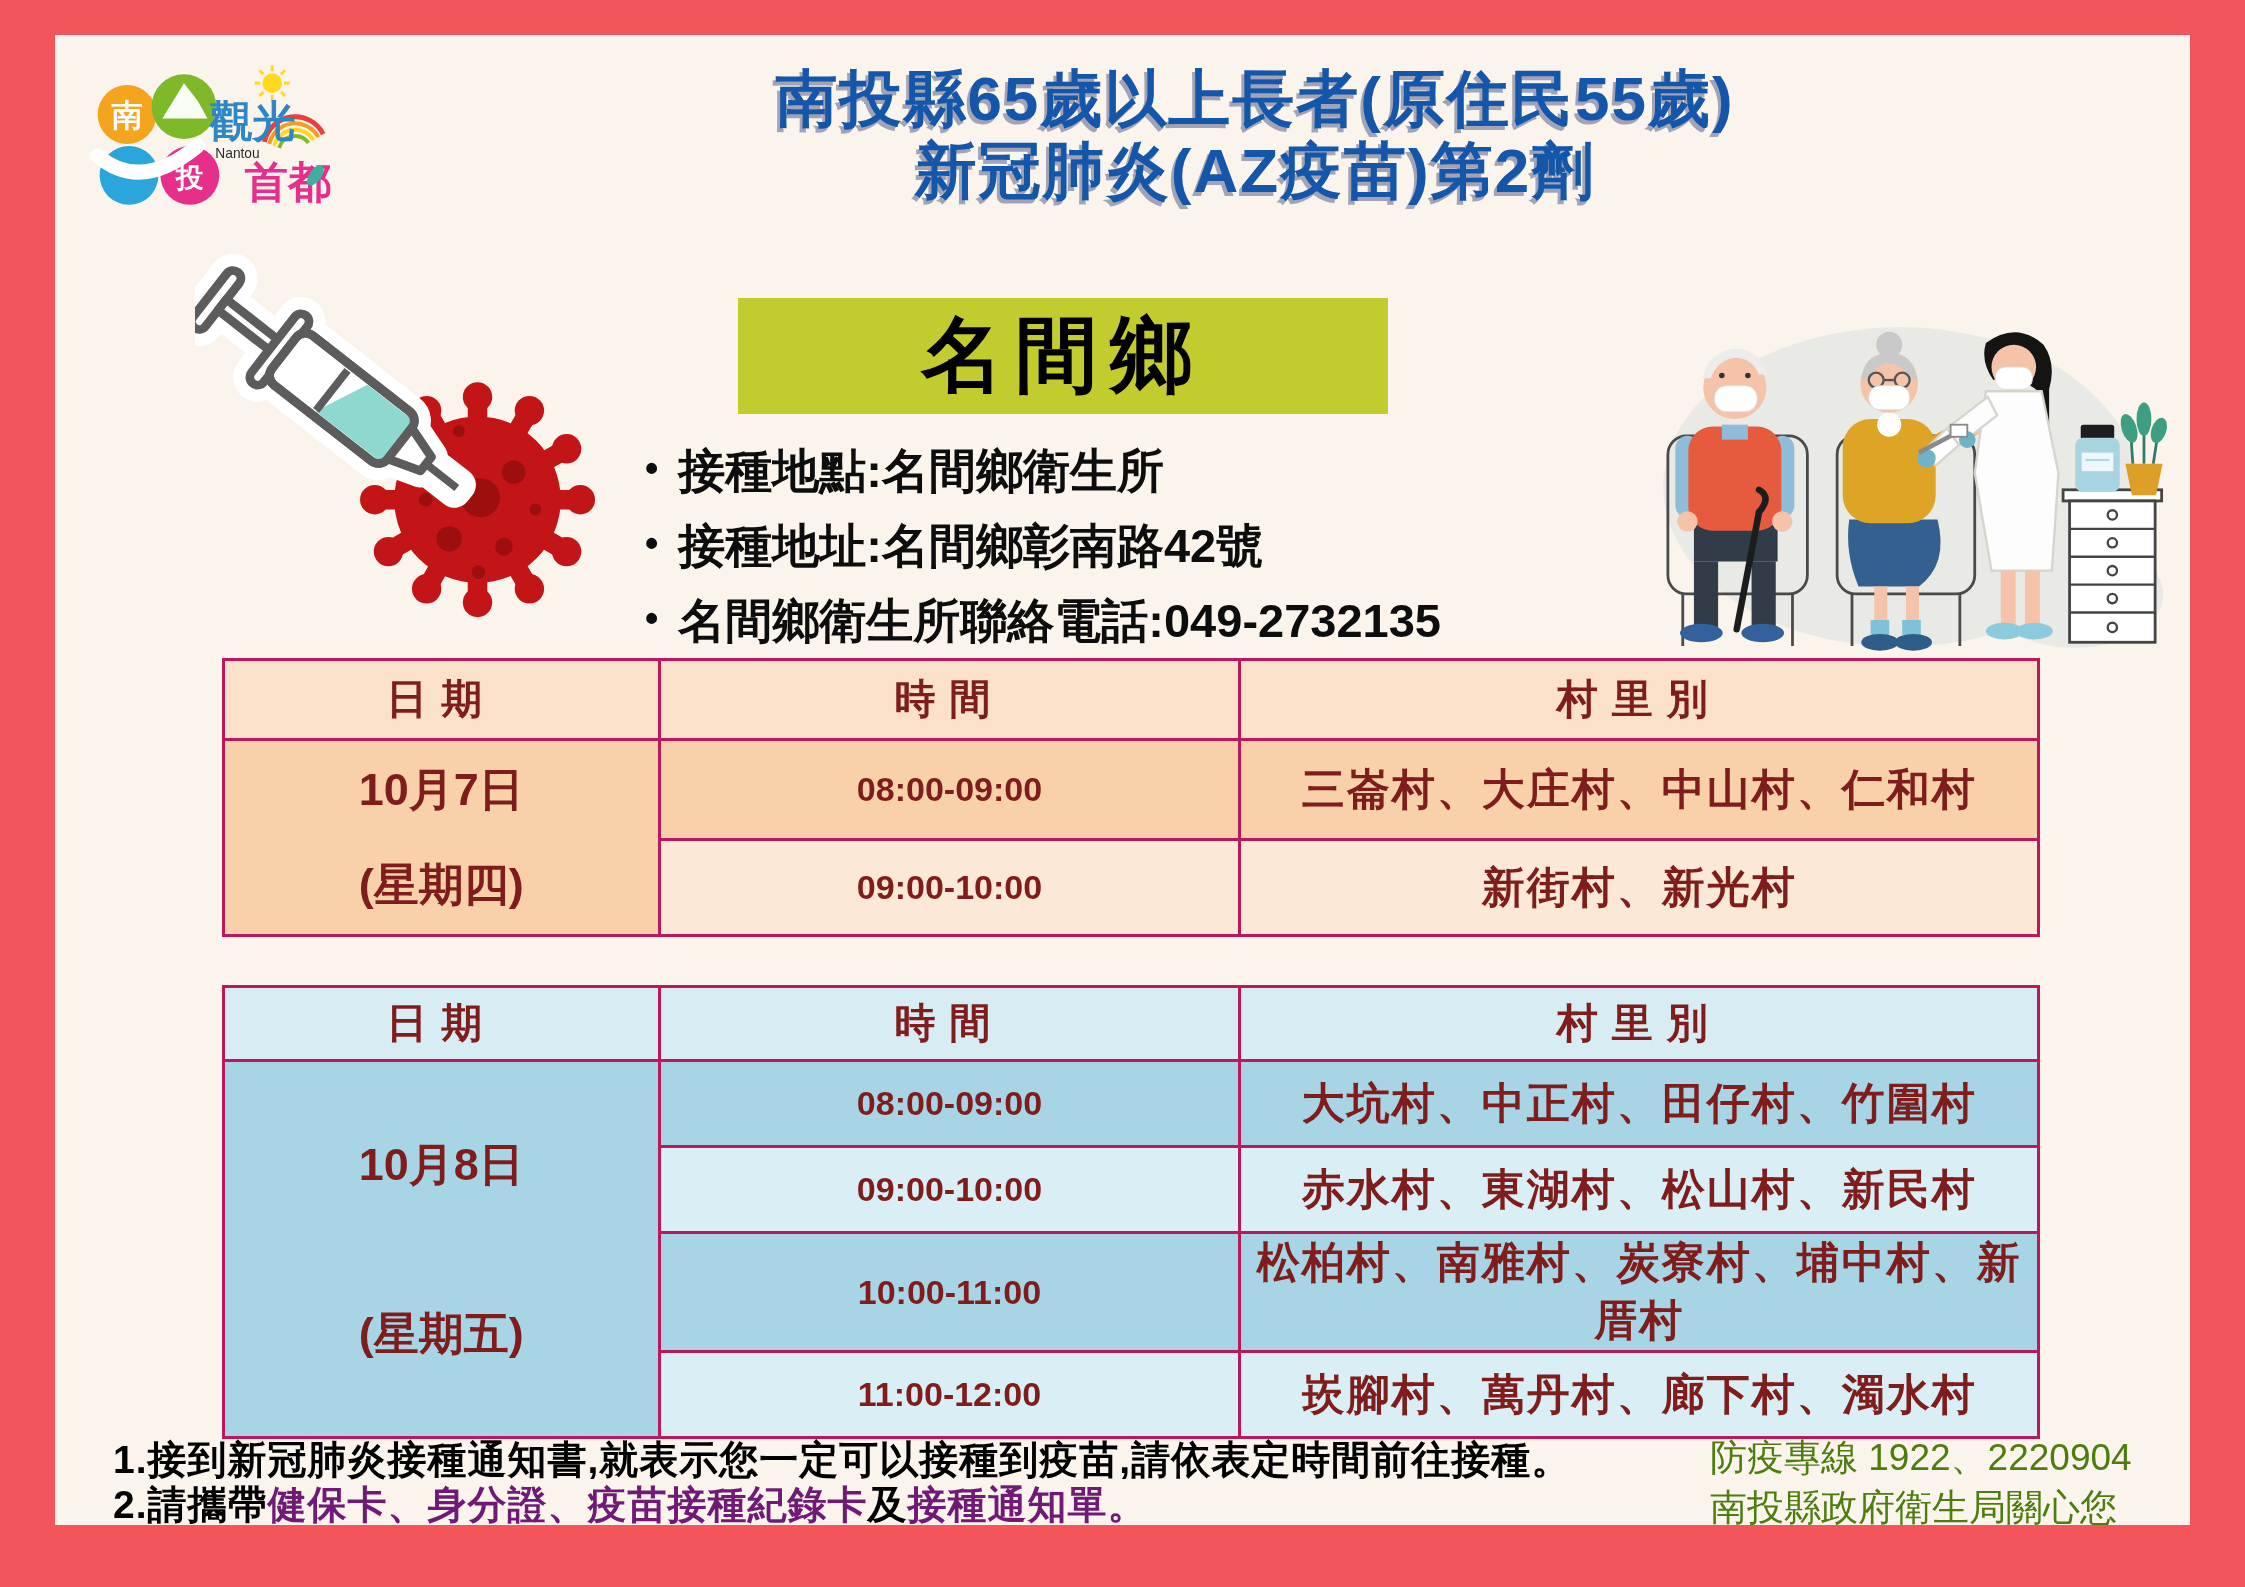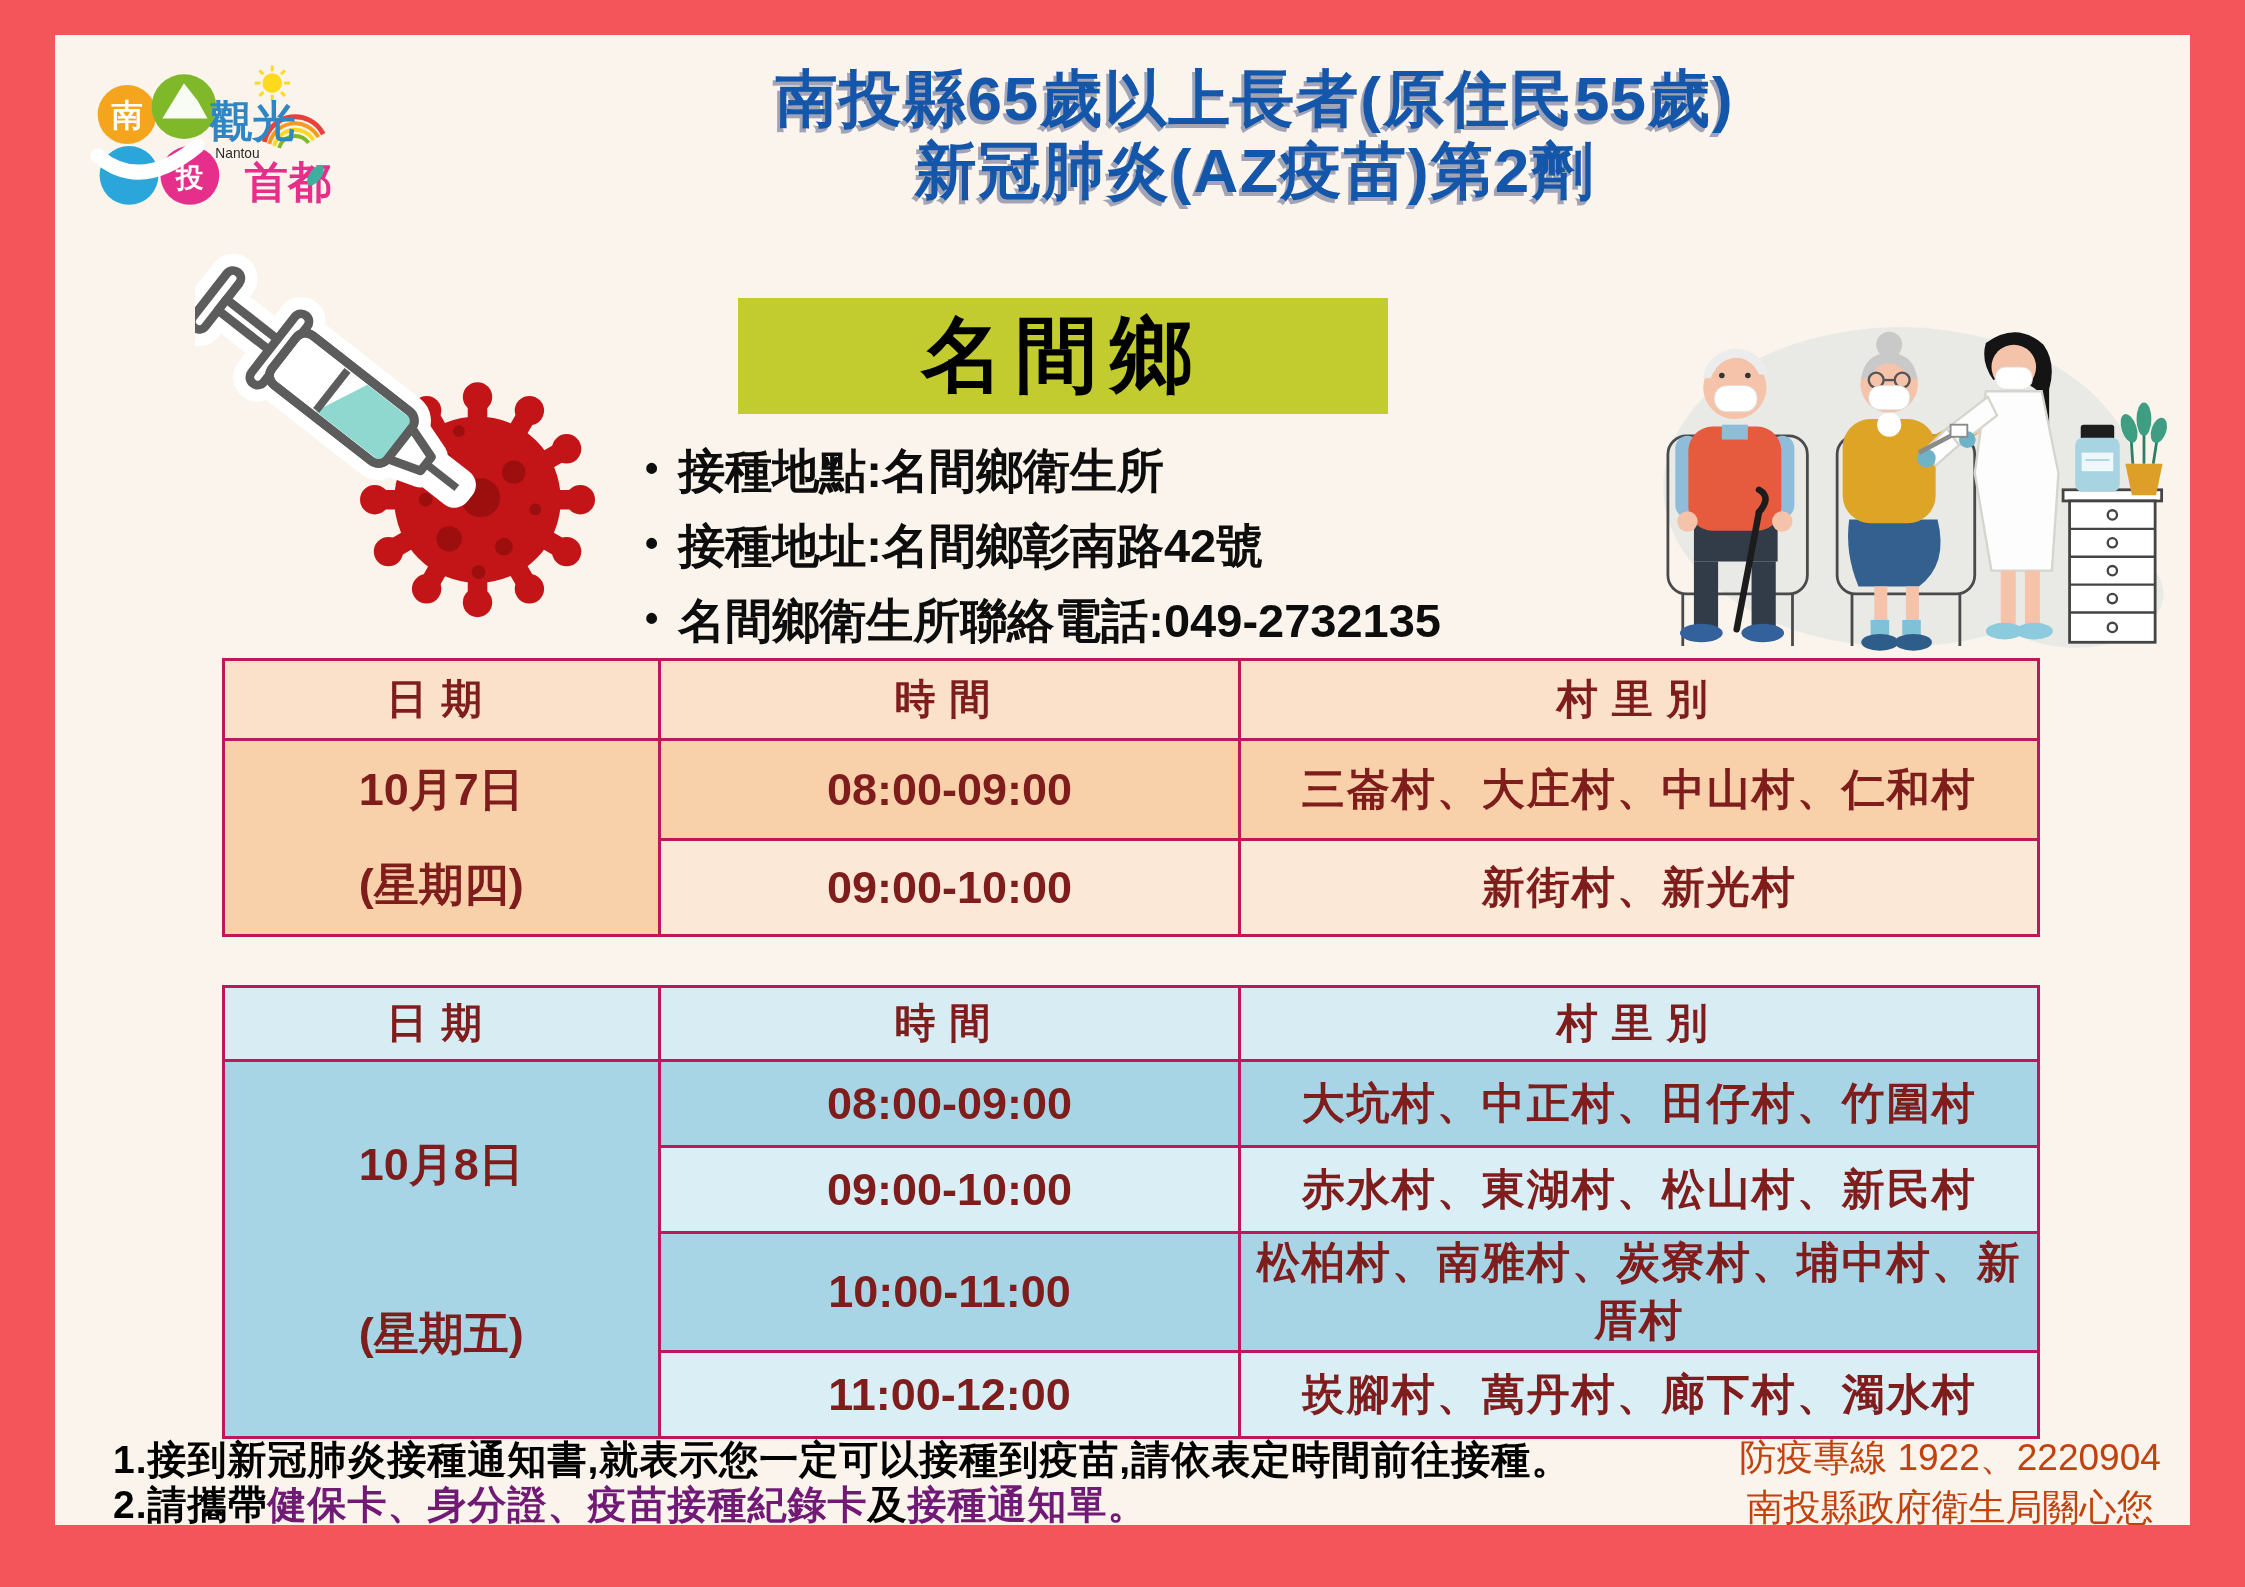"08:00-09:00" .sched td.time { font-size: 45px -> 34px }
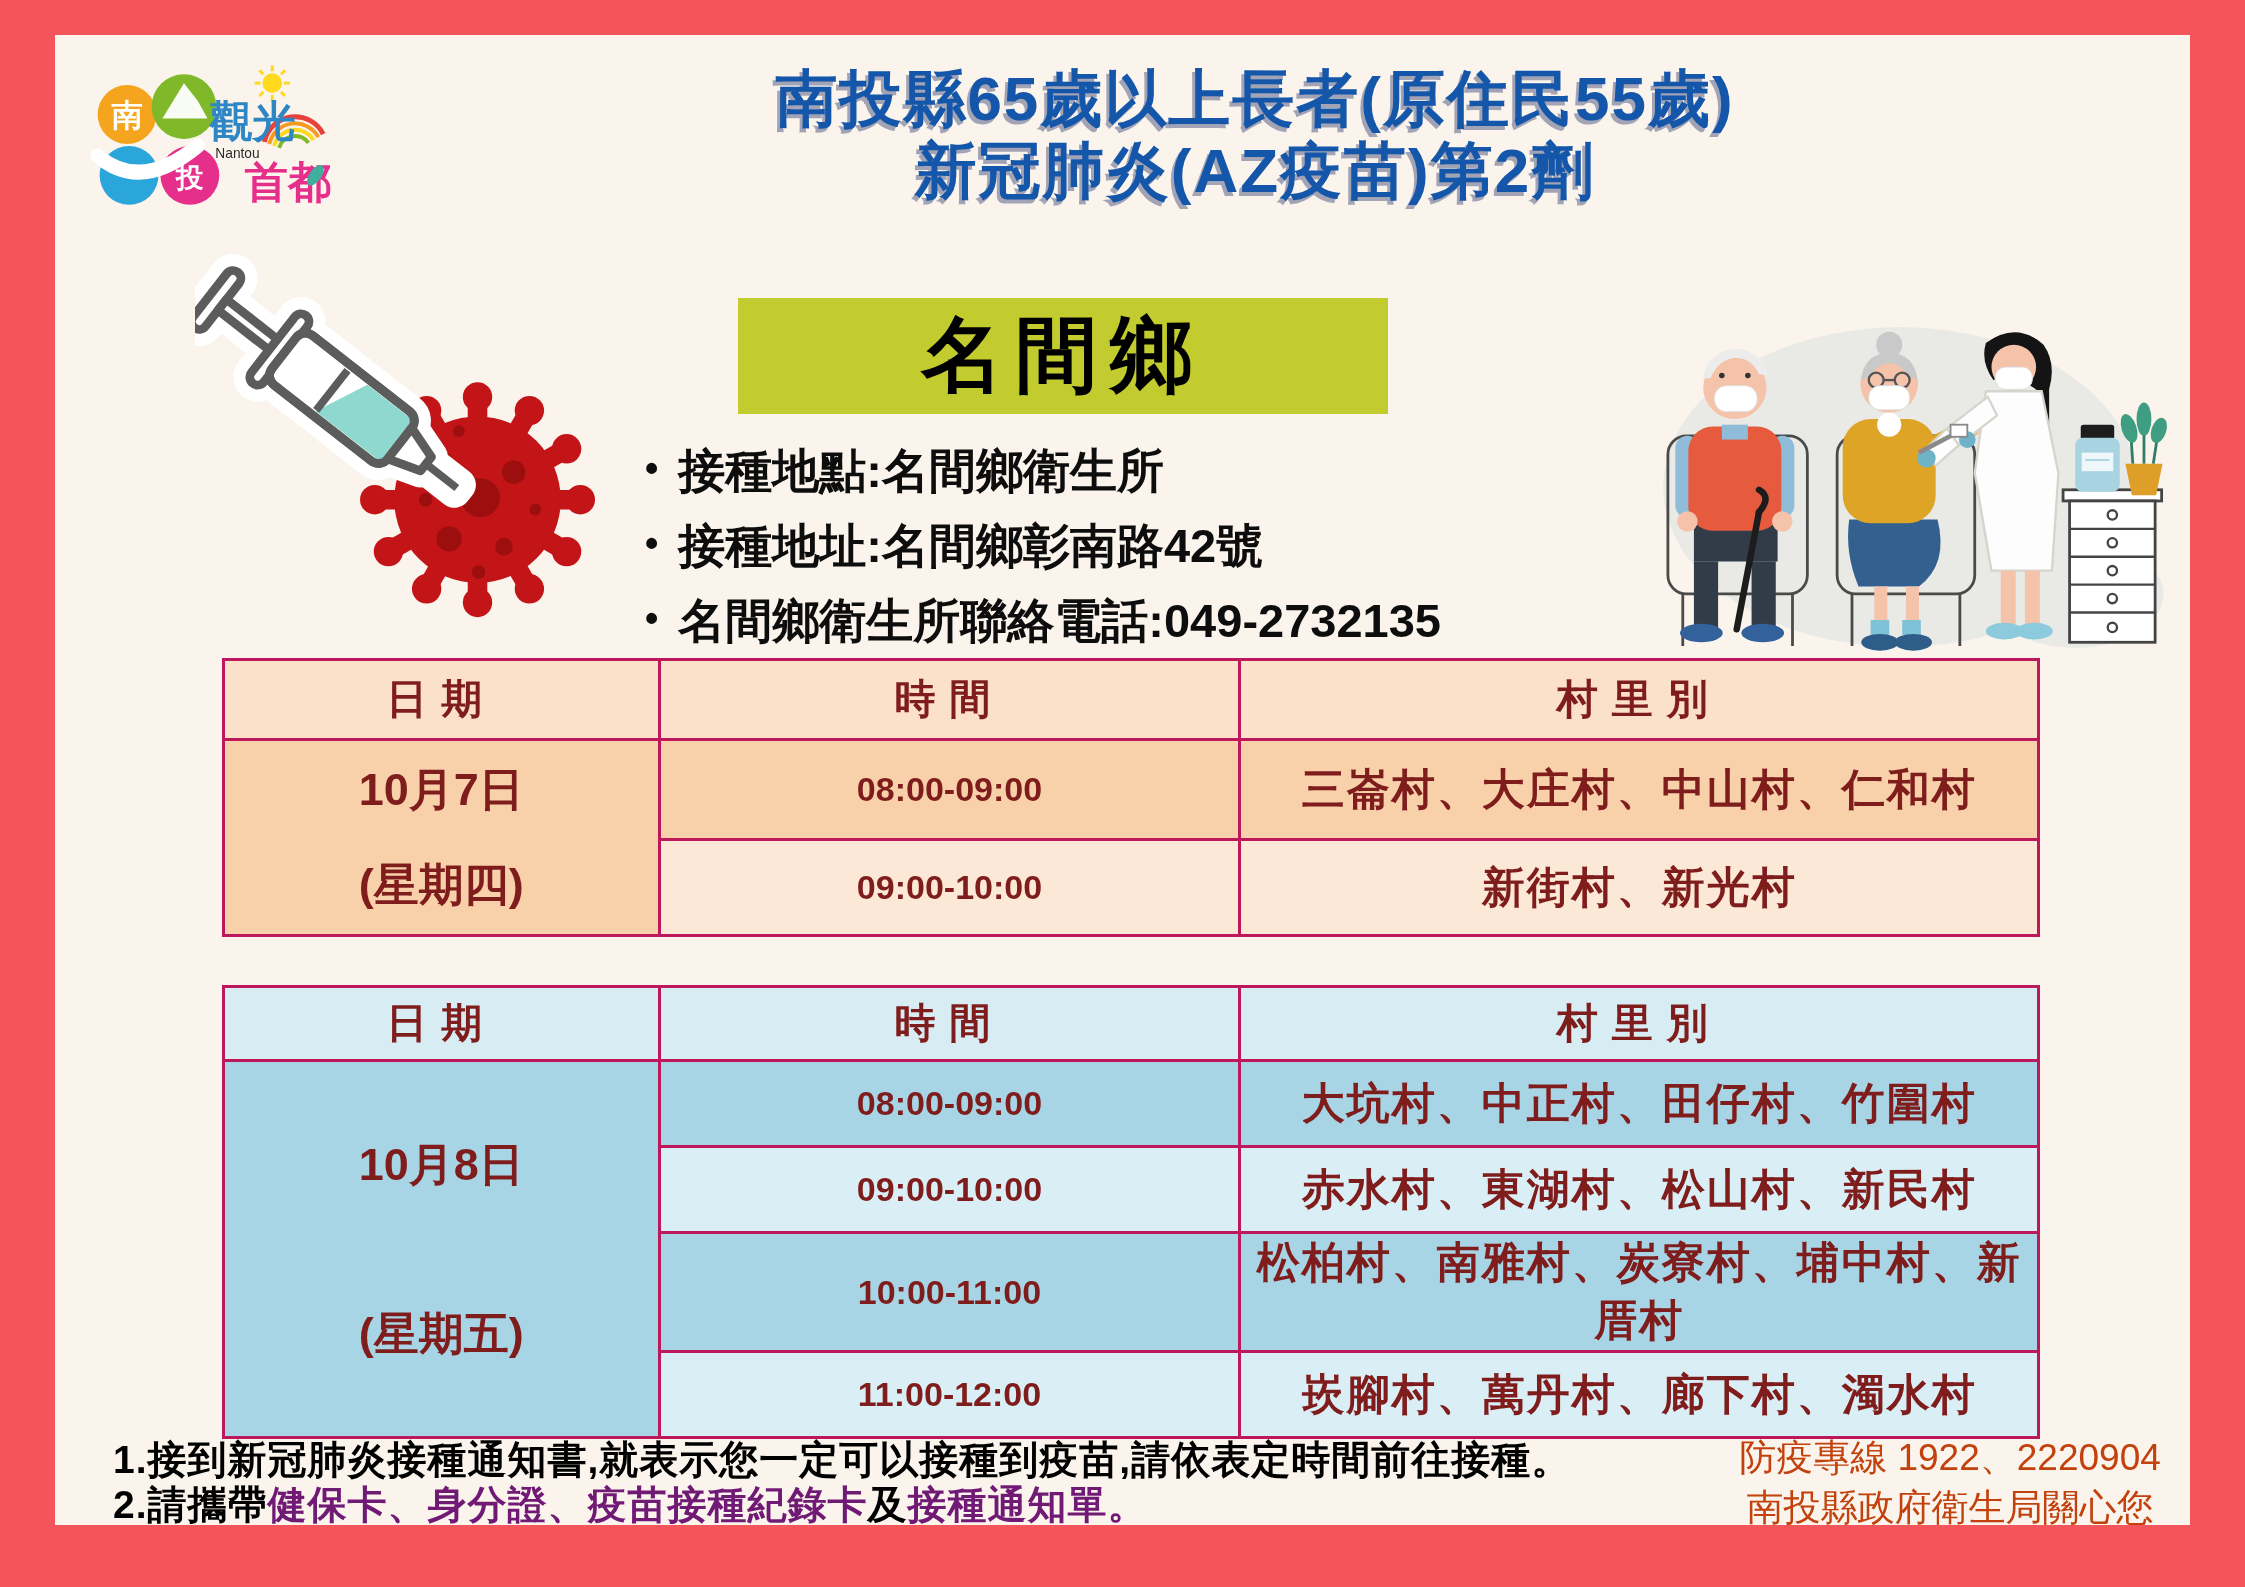"防疫專線 1922、2220904" .footer { color: #c2410c -> #4d7c0f; text-align: center -> none }
